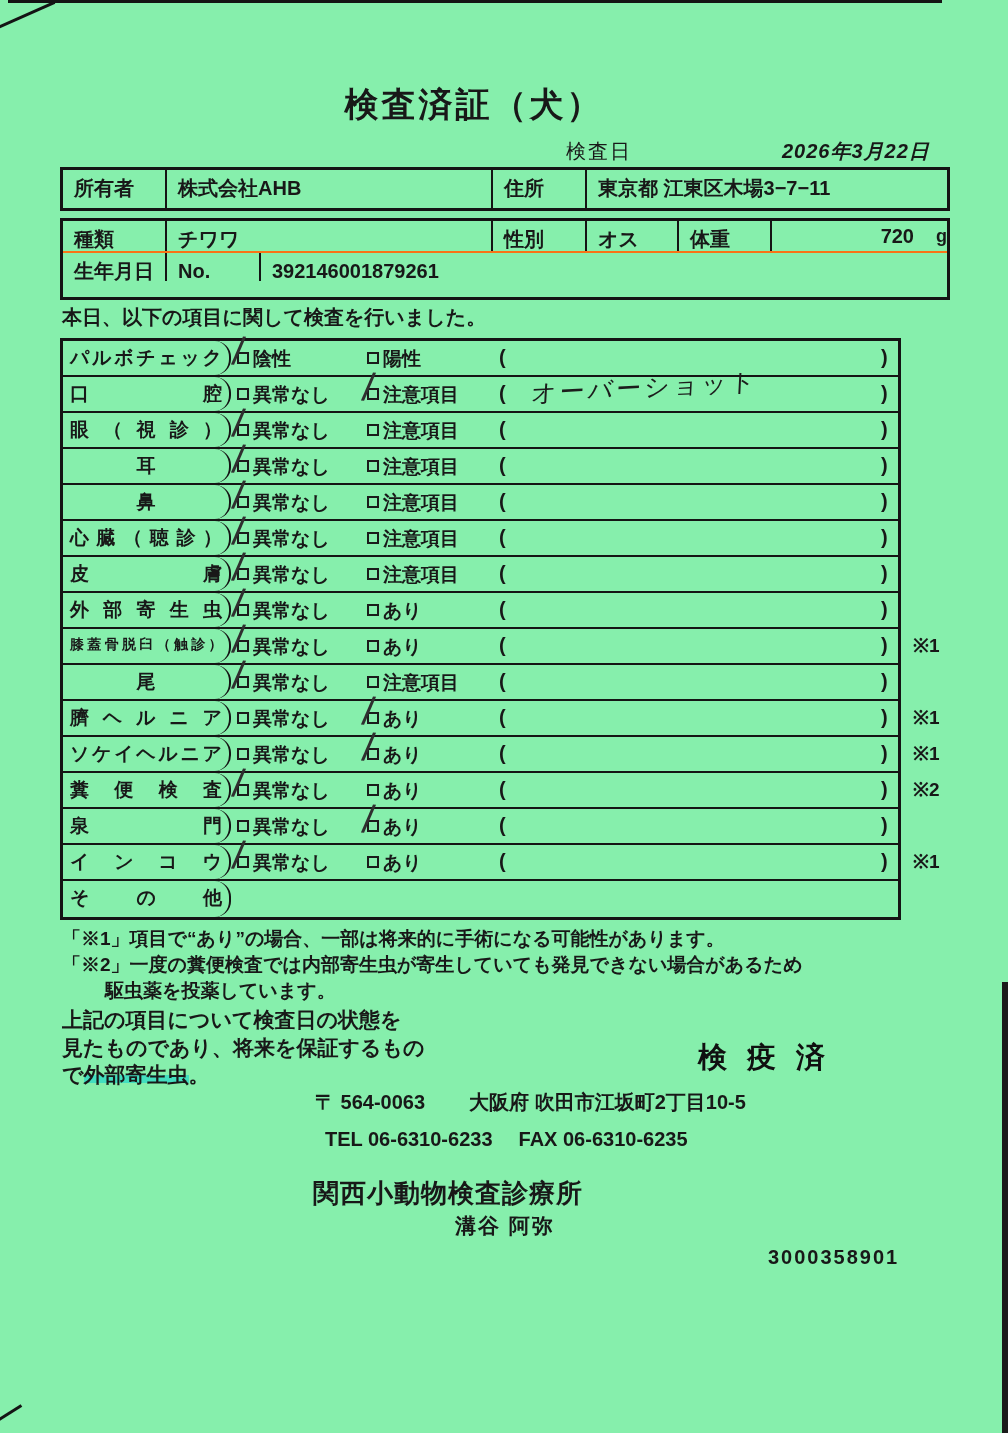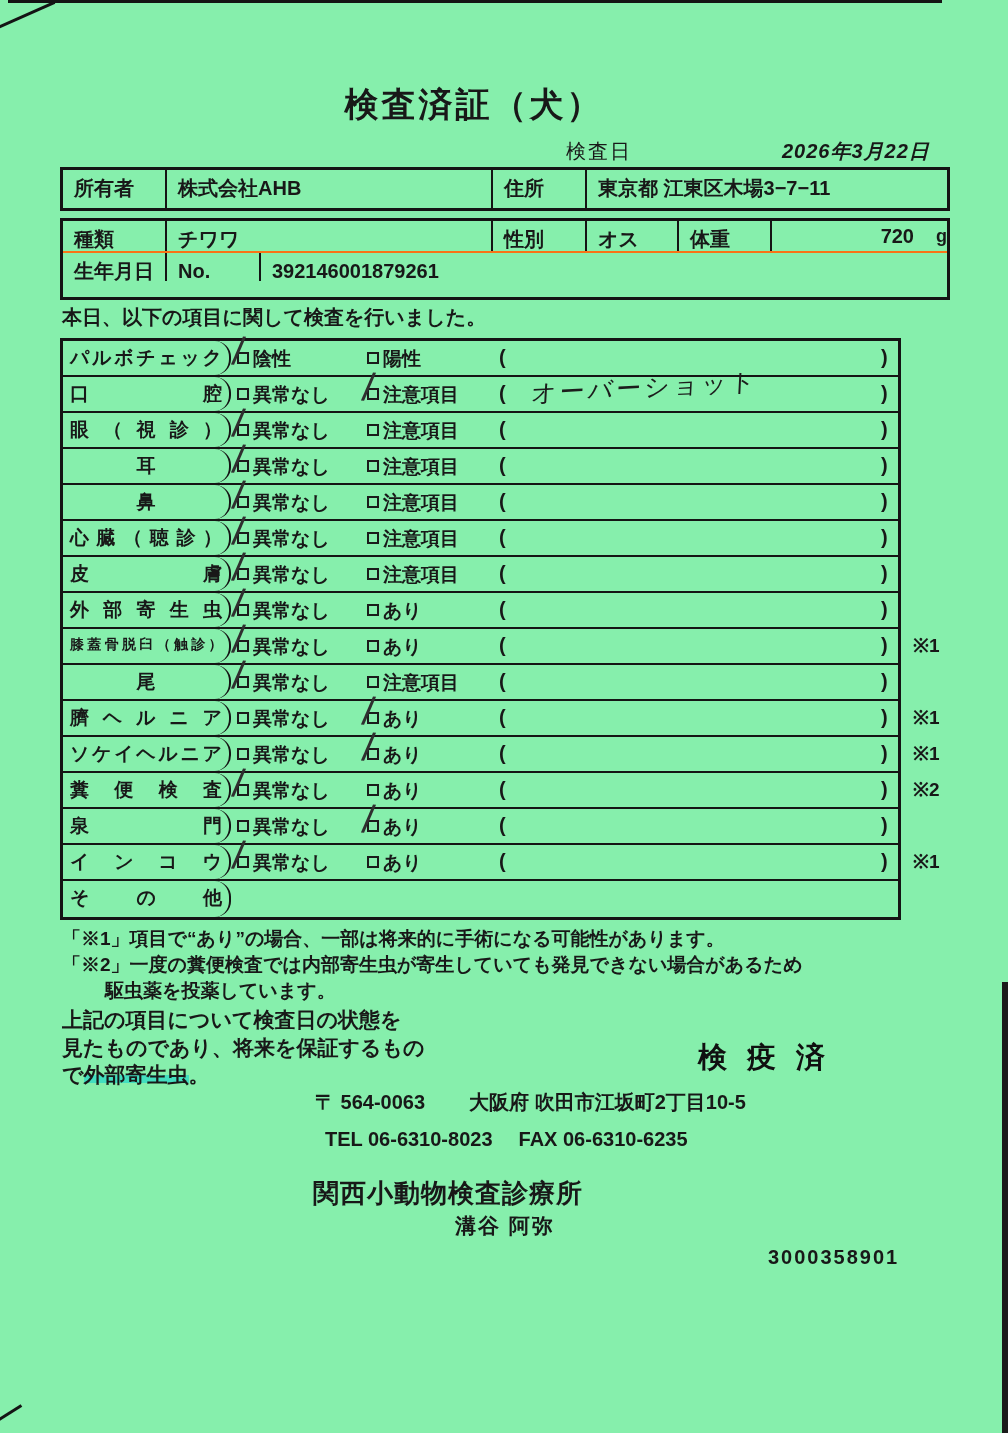"TEL 06-6310-8023" span { text: 06-6310-8023 -> 06-6310-6233 }
